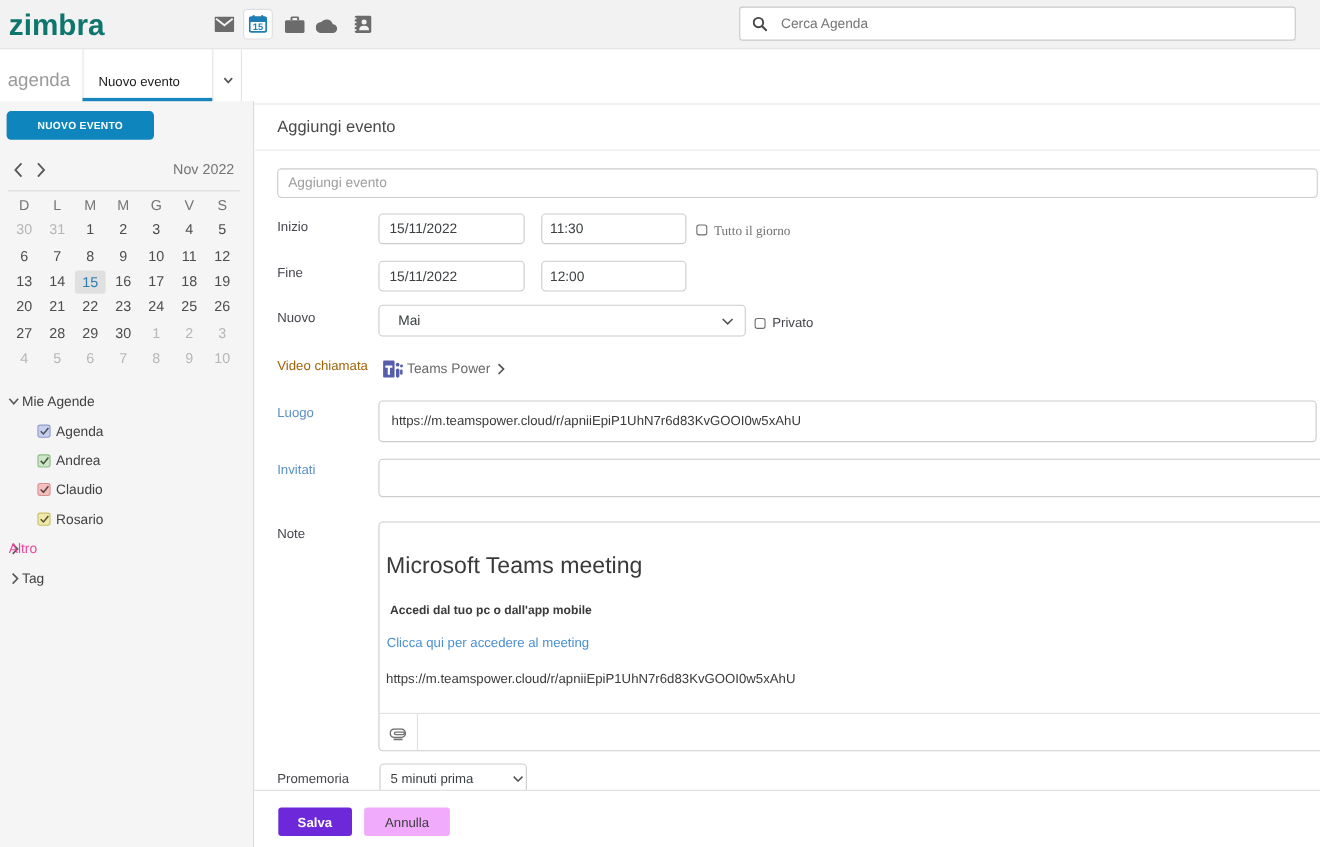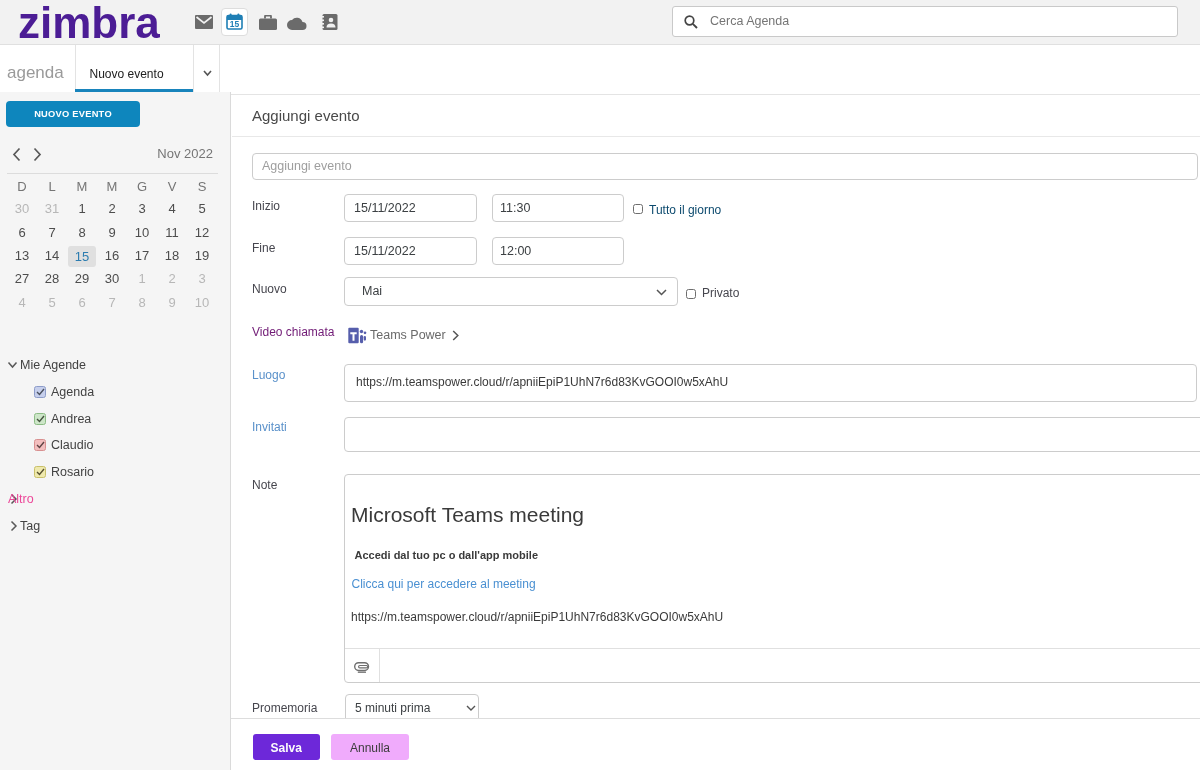"zimbra" div.abs { color: #4c1d95 -> #0f766e; font-size: 44px -> 27px; left: 18px -> 8px }
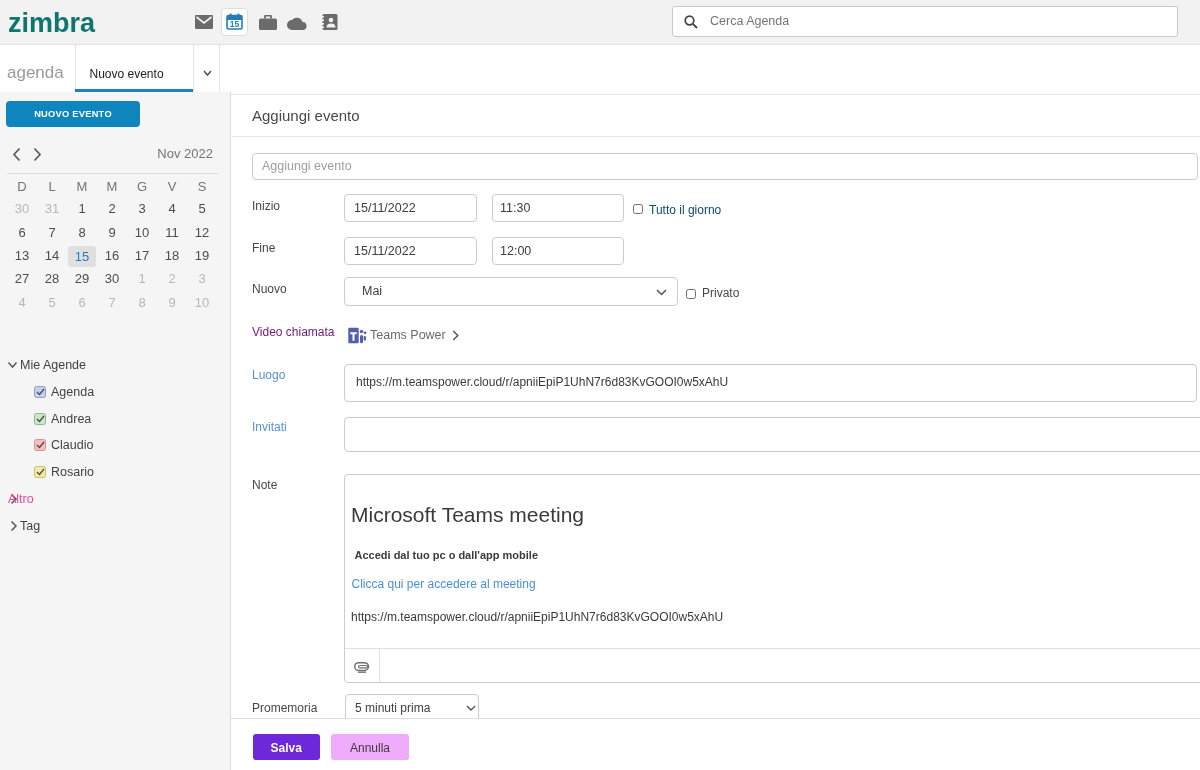"Tutto il giorno" div.abs { color: #0c4a6e -> #737373; font-family: none -> Liberation Serif, serif }
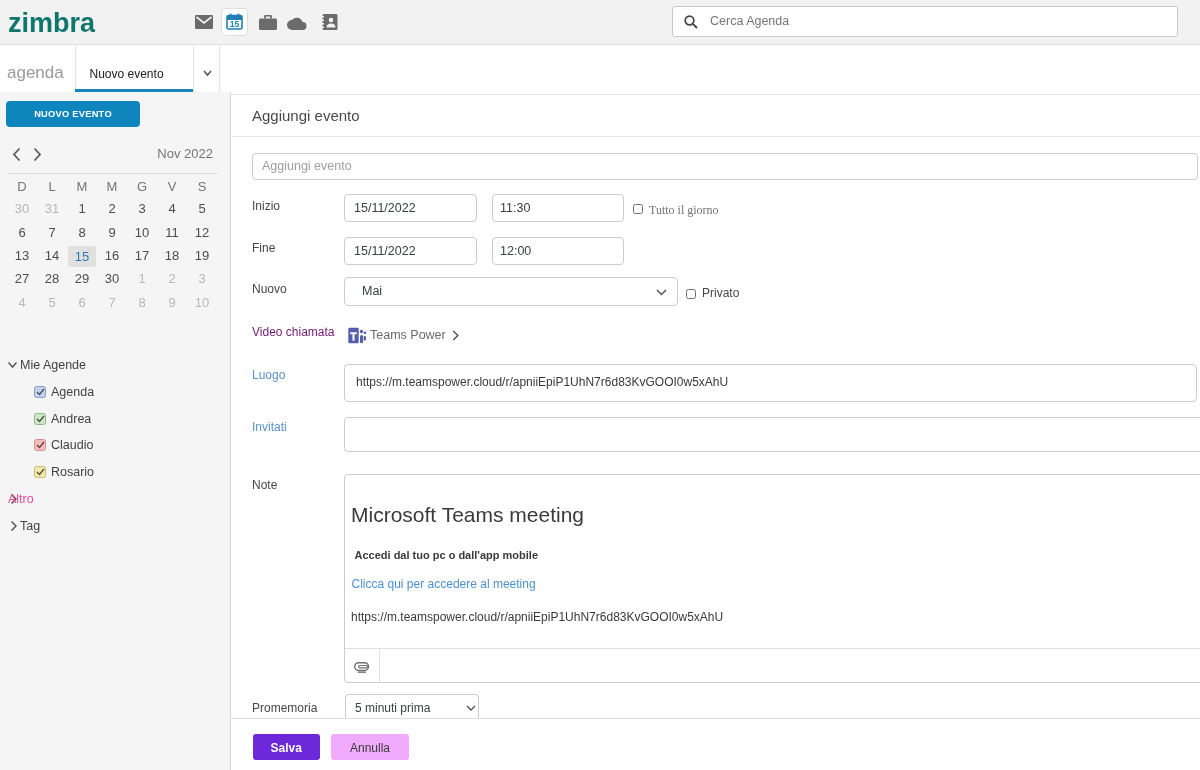"20" tr.dr { html: none -> <tr> <td>20</td> <td>21</td> <td>22</td> <td>23</td> <td>24</td> <td>25</td> <td>26</td> </tr> }
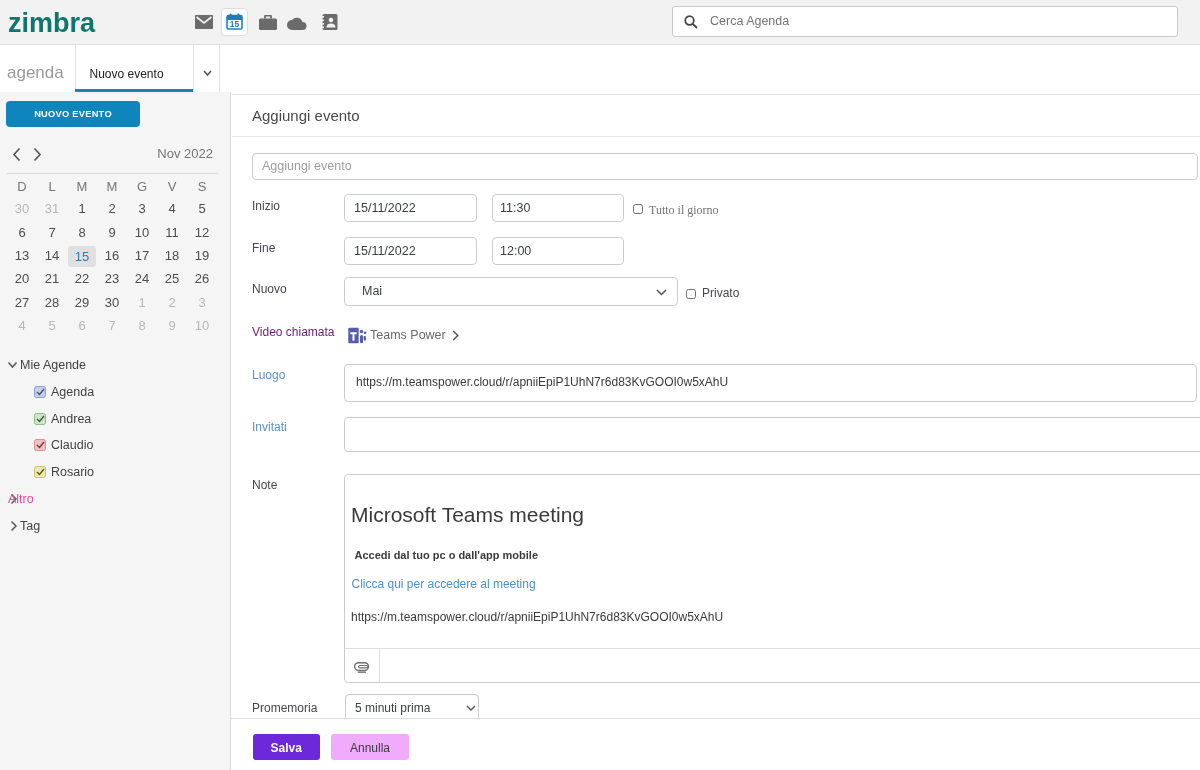"Video chiamata" div.abs { color: #701a75 -> #a16207 }
